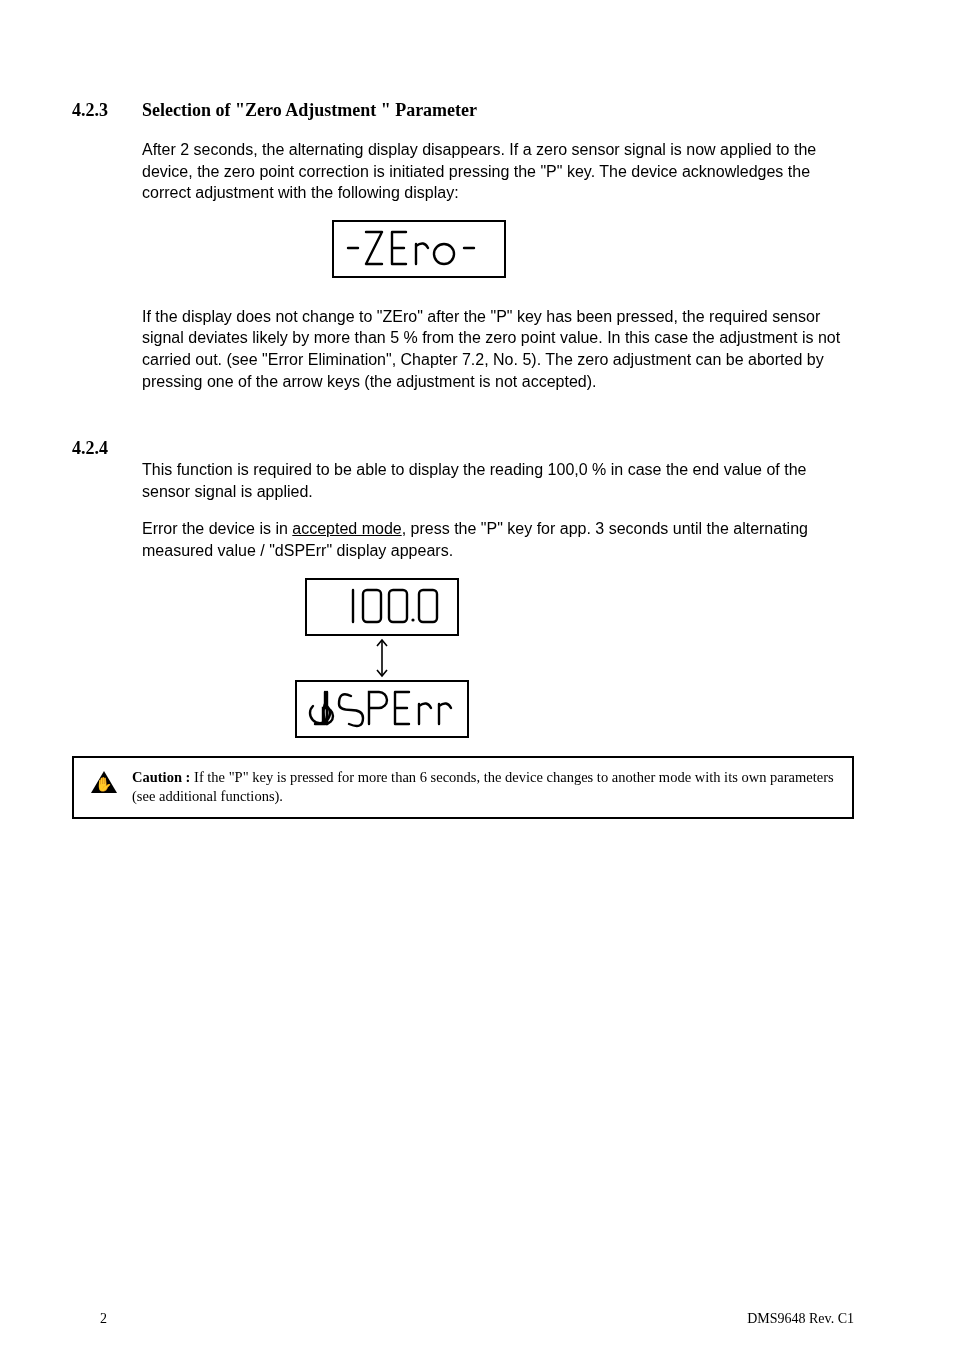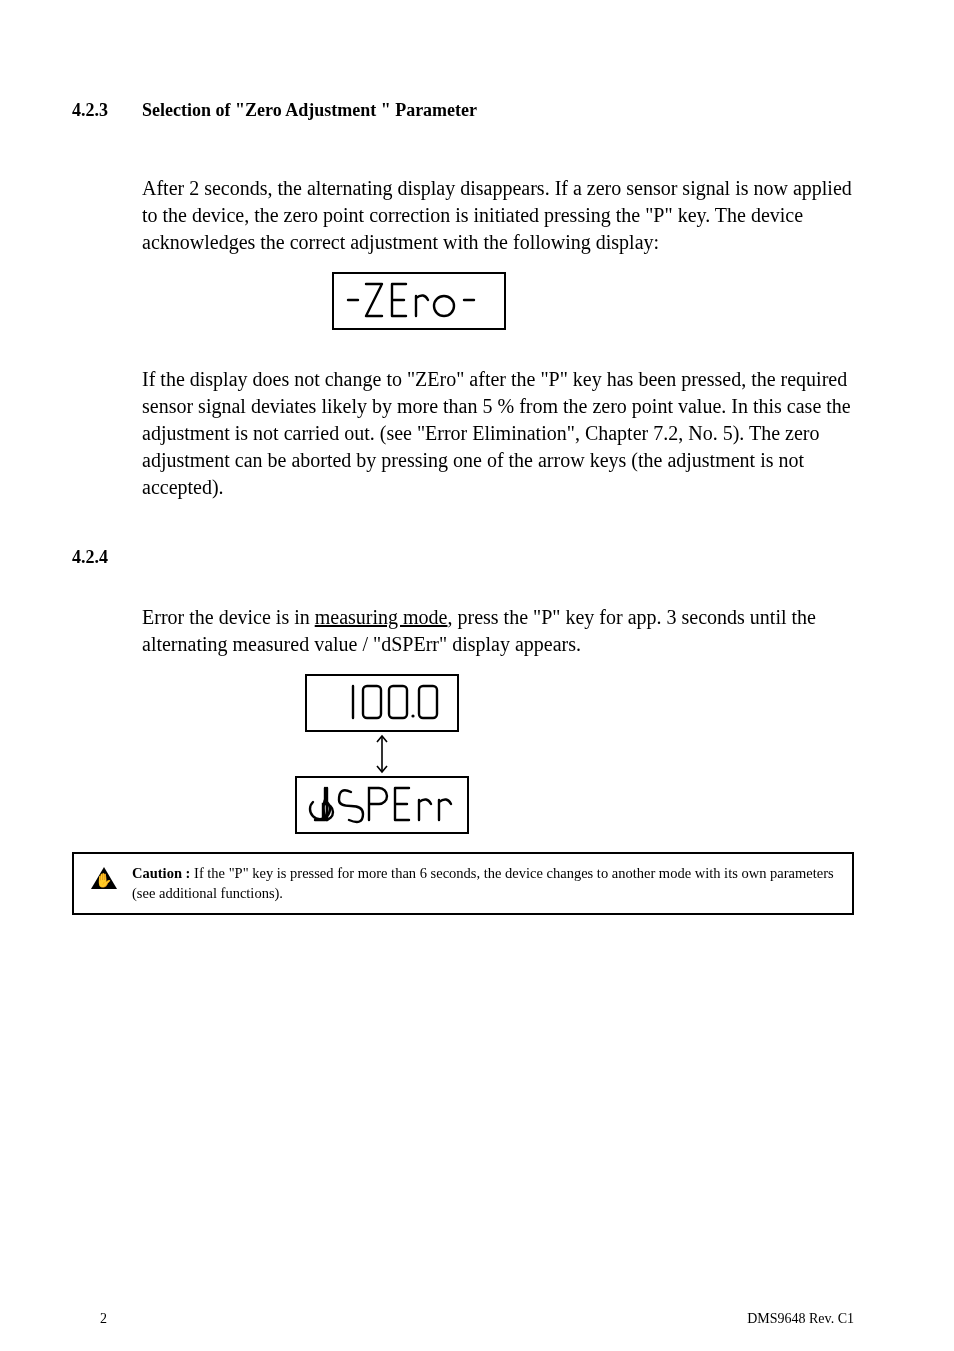"After 2 seconds, the alternating" .body-text { font-family: Liberation Serif, serif -> Liberation Sans, sans-serif; font-size: 20px -> 16px; margin-top: 36px -> none }
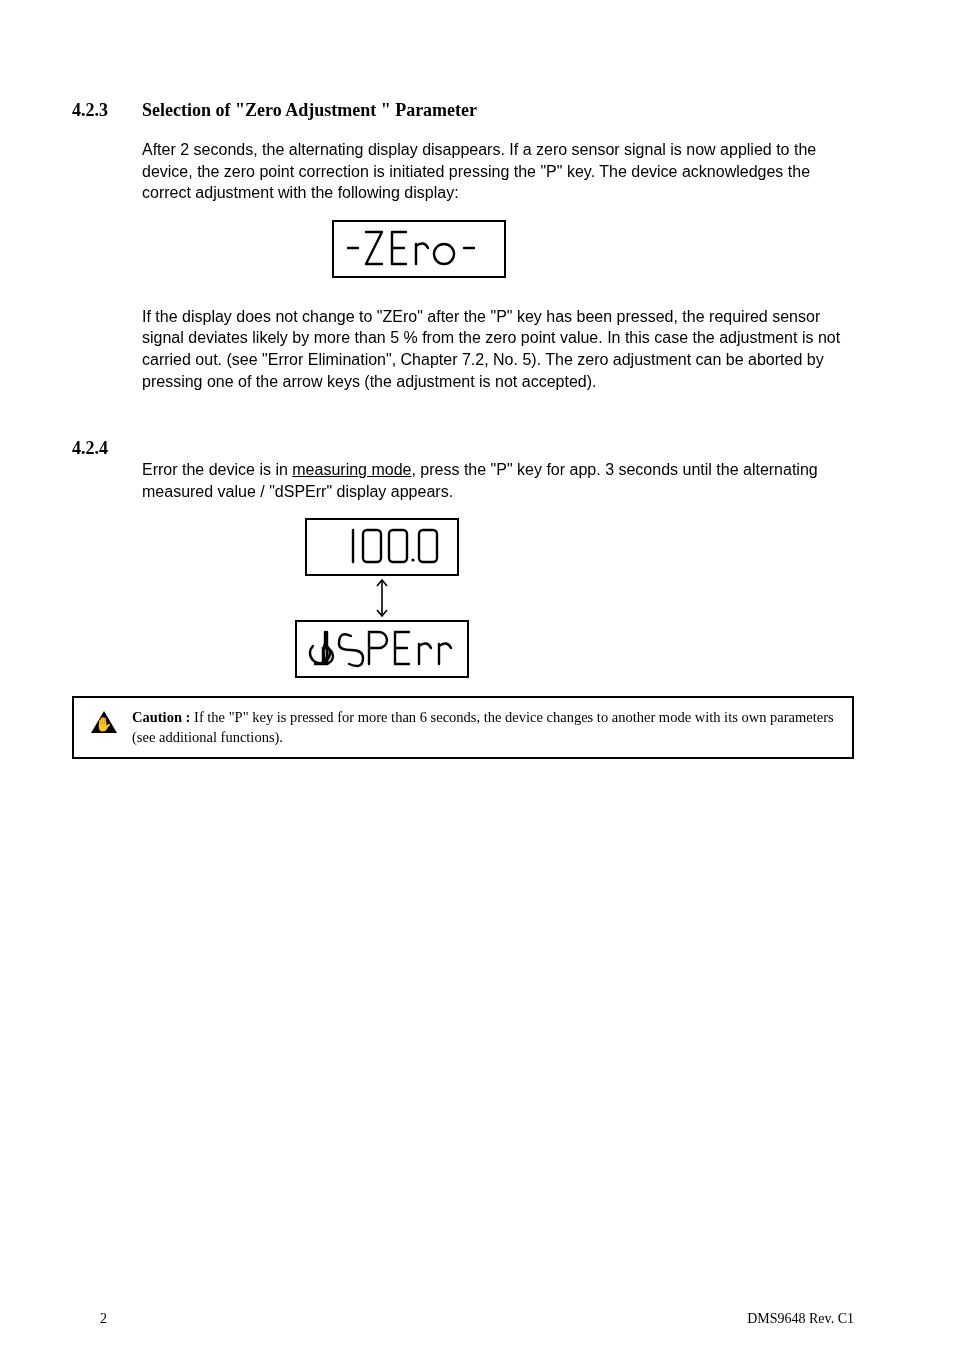"This function is required to" p.body-text { html: none -> <p>This function is required to be able to display the reading 100,0 % in case the end value of the sensor signal is applied.</p> }
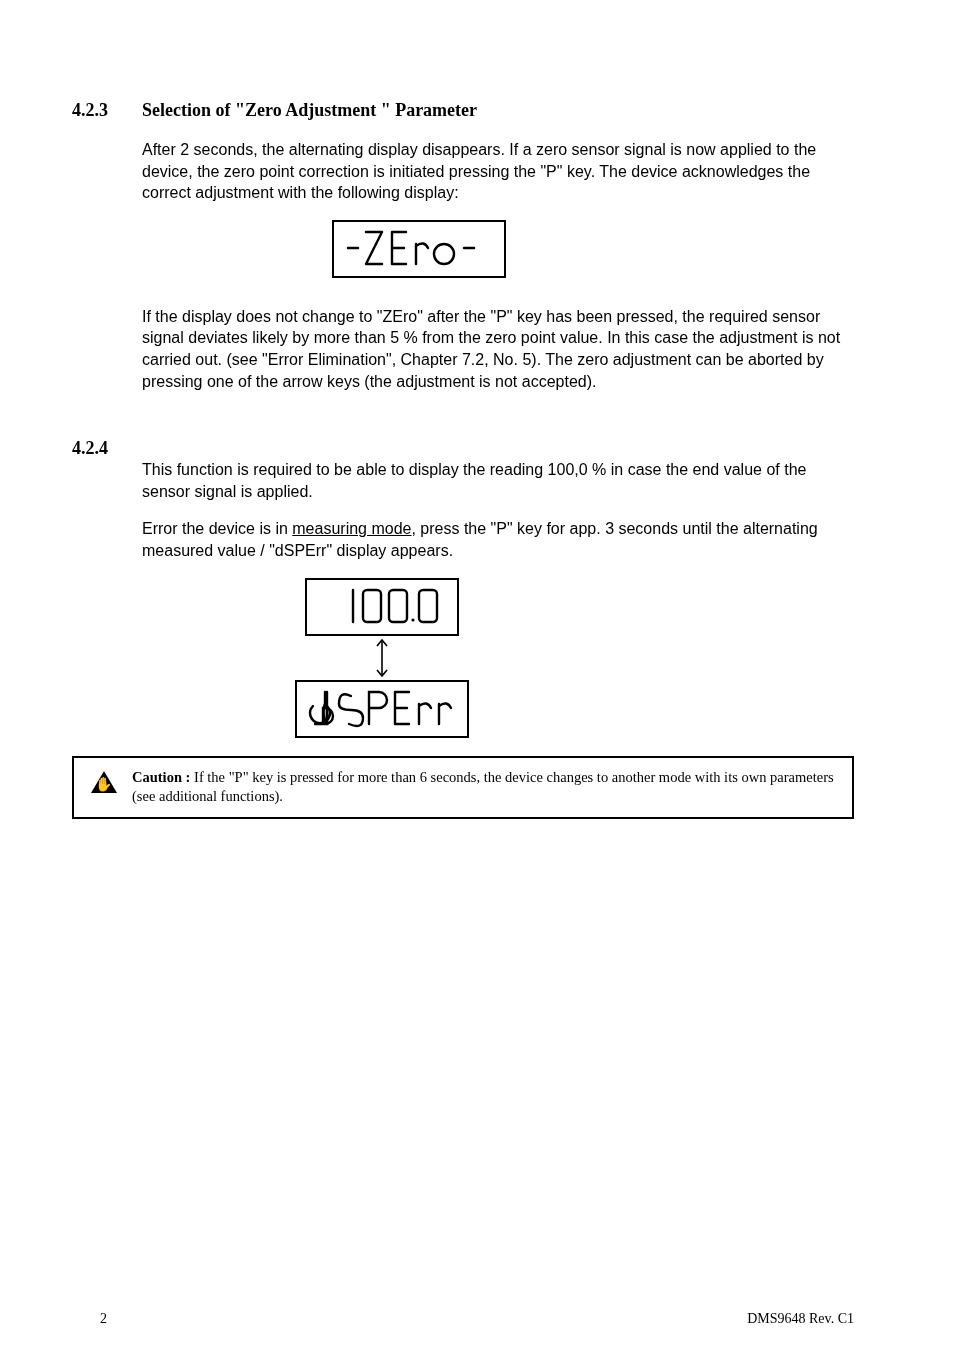"measuring mode" u { text: measuring -> accepted }
